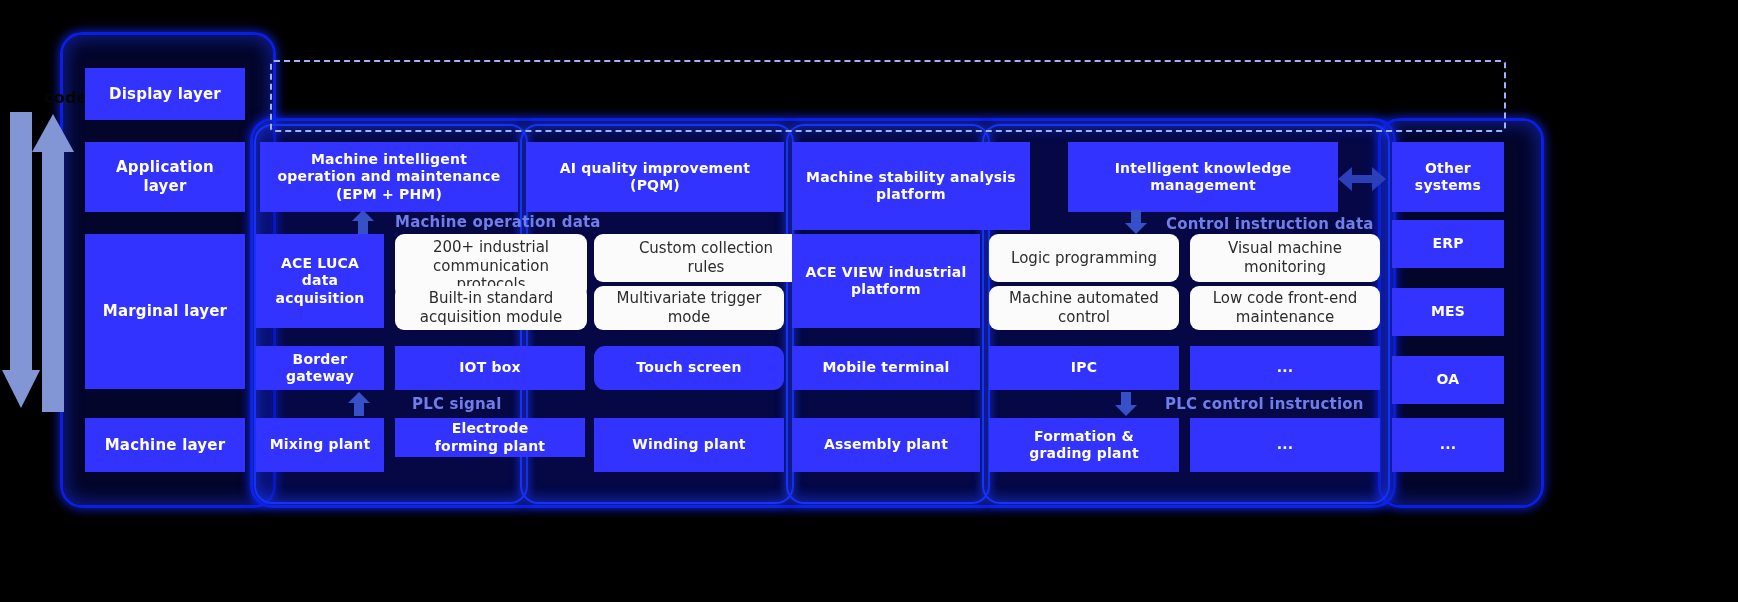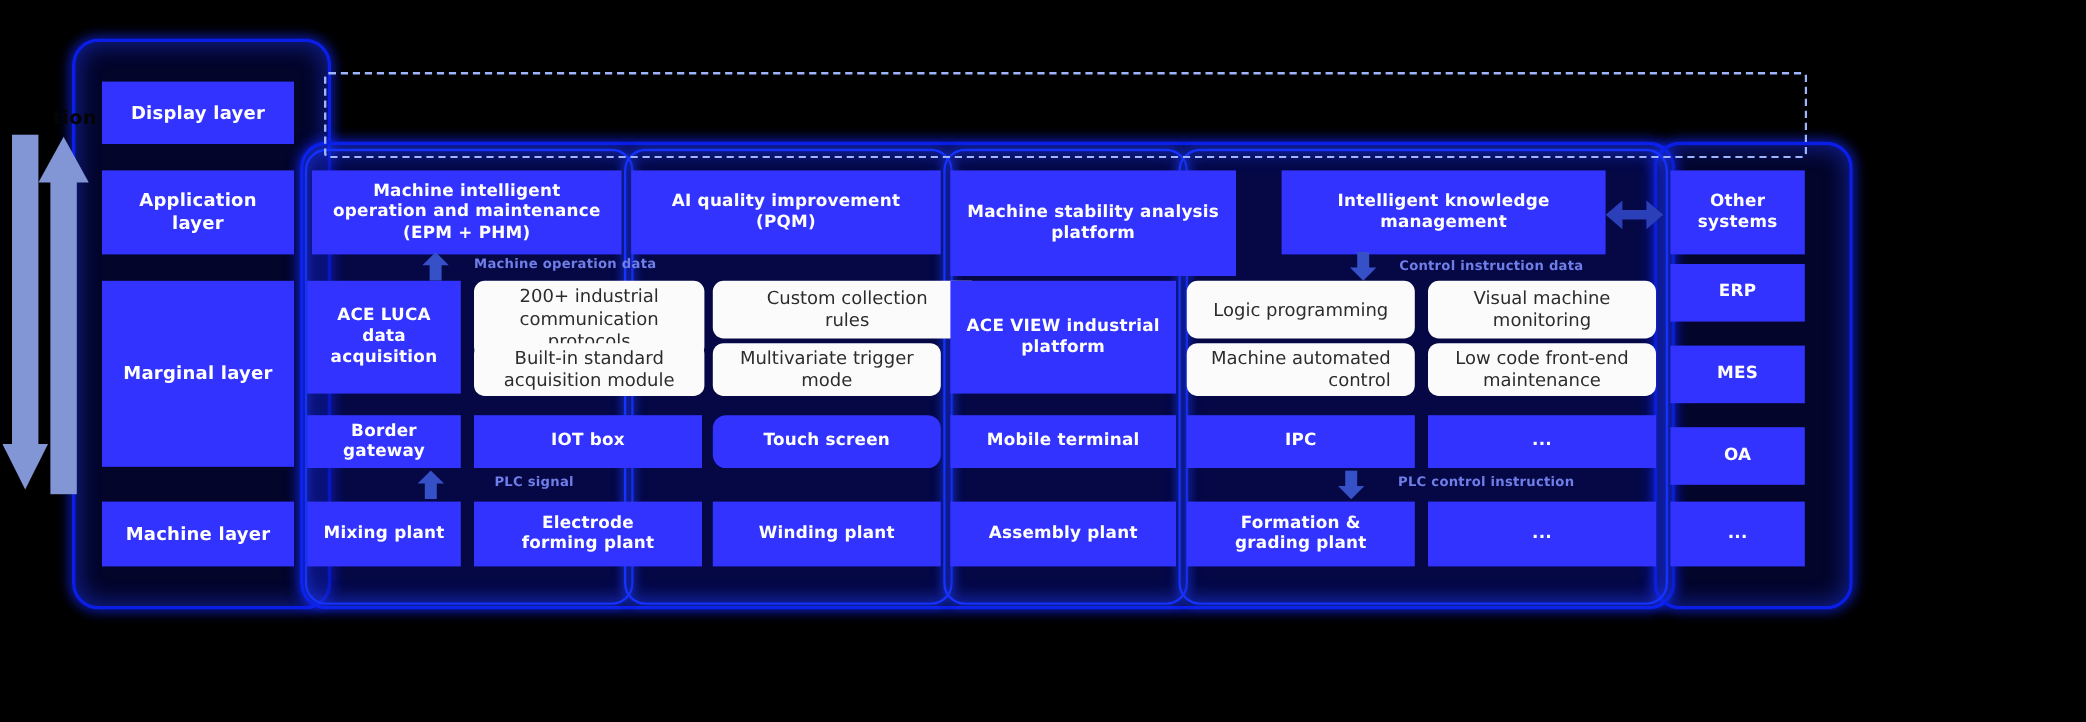"tion" div.cut-text { text: tion -> code }
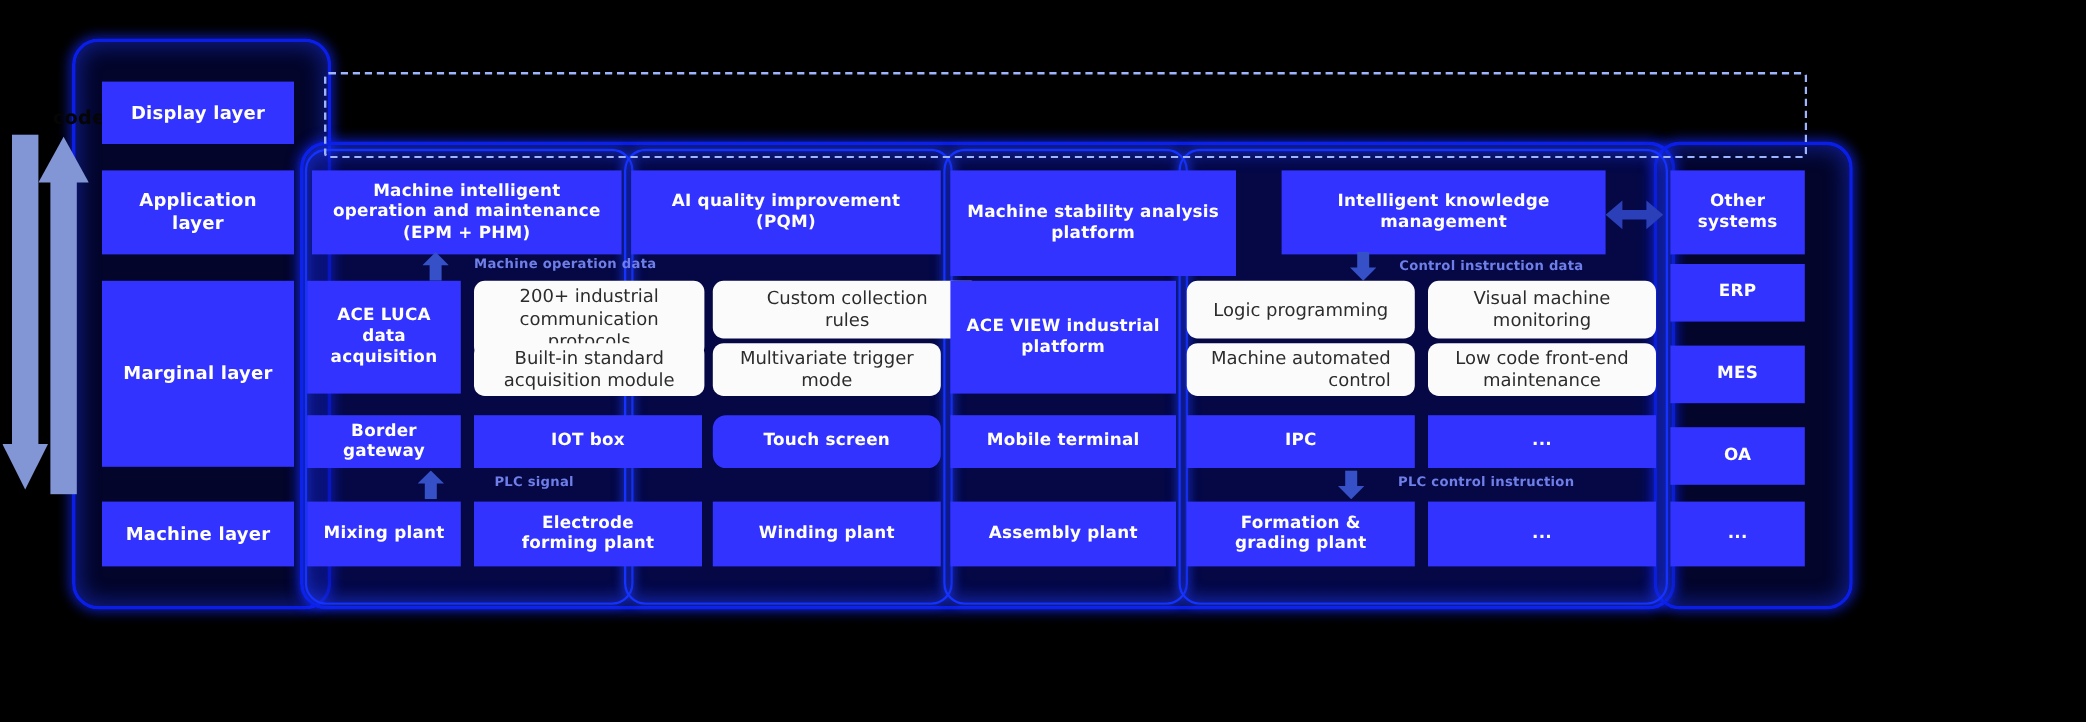"Machine operation data" .flow-label { font-size: 11px -> 15px }
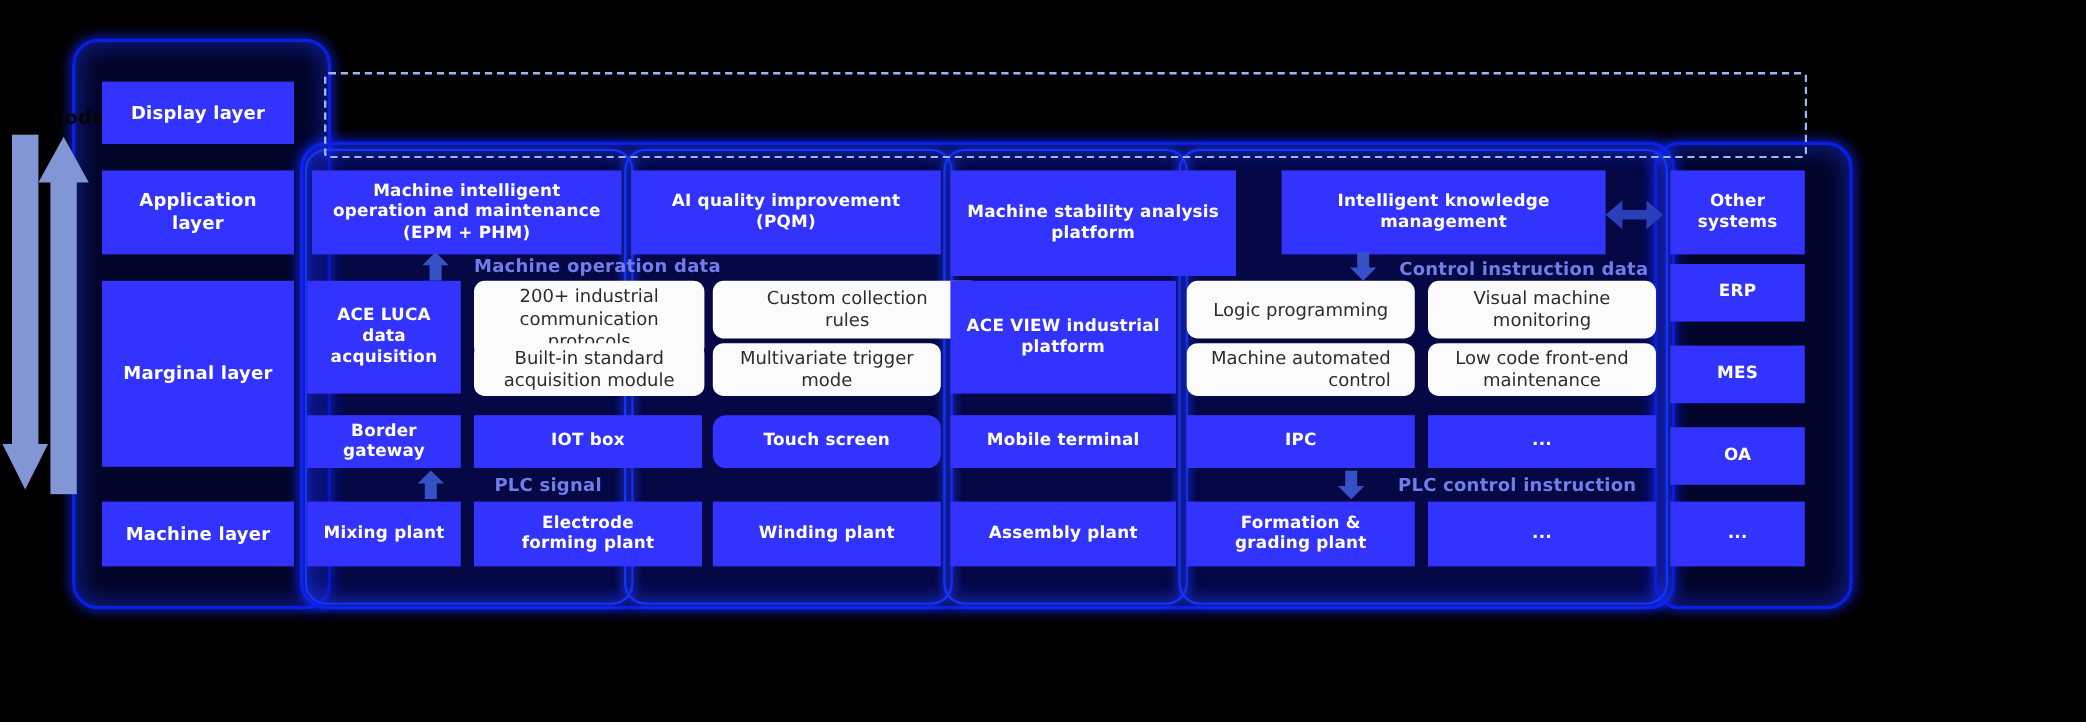"Machine automated" div.cell { text-align: right -> none }
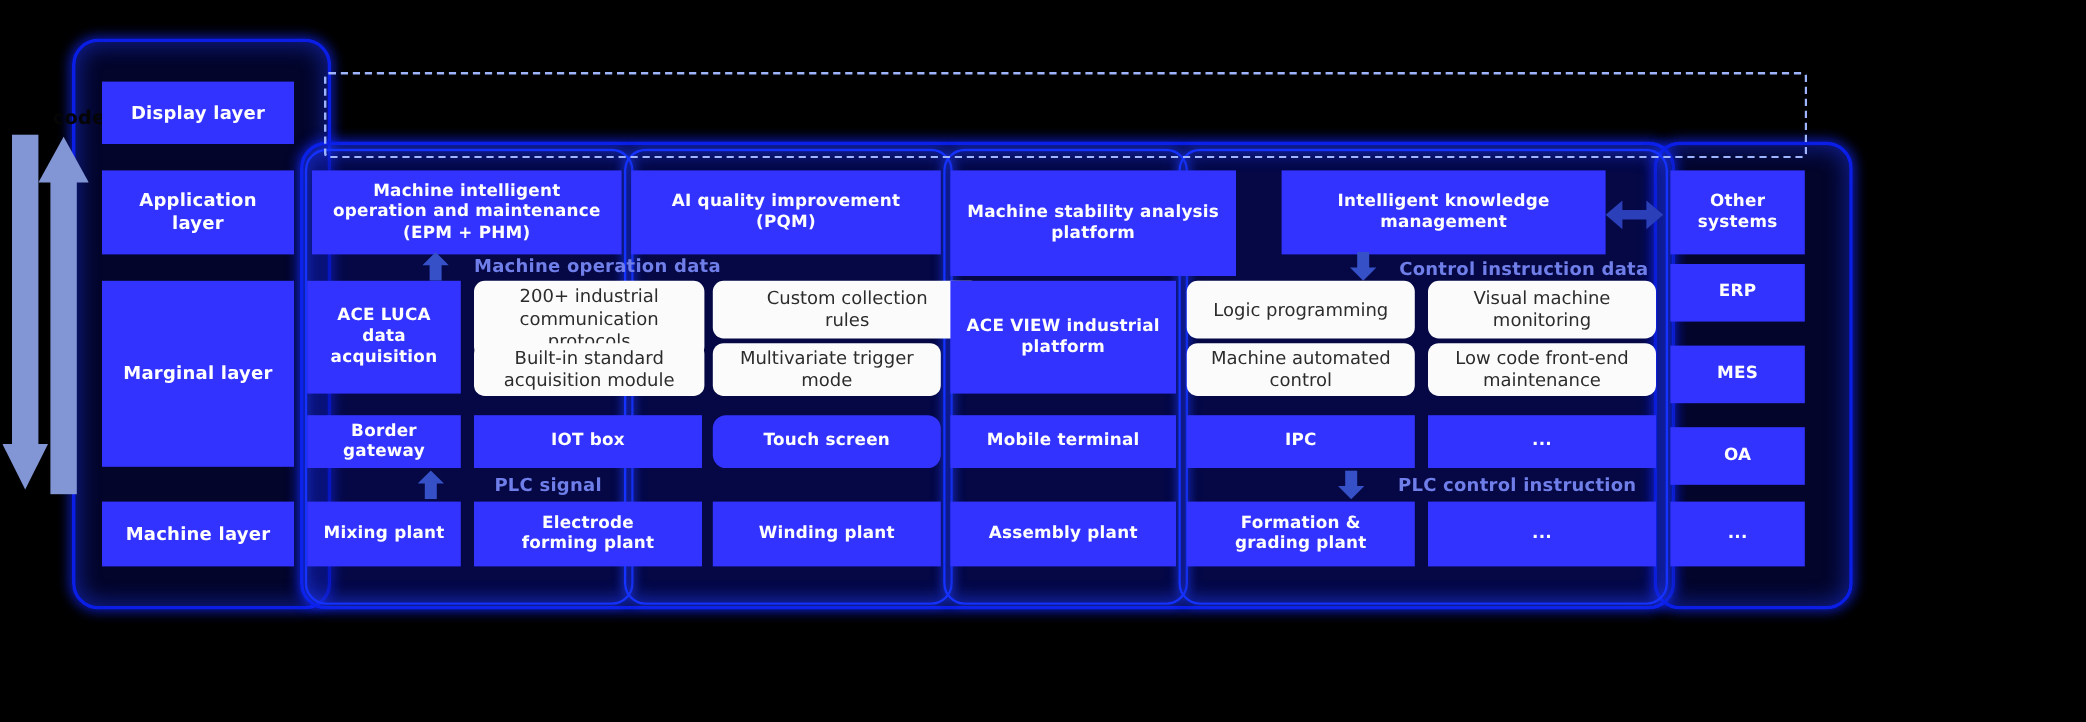"Electrode" div.cell { height: 54px -> 39px }
